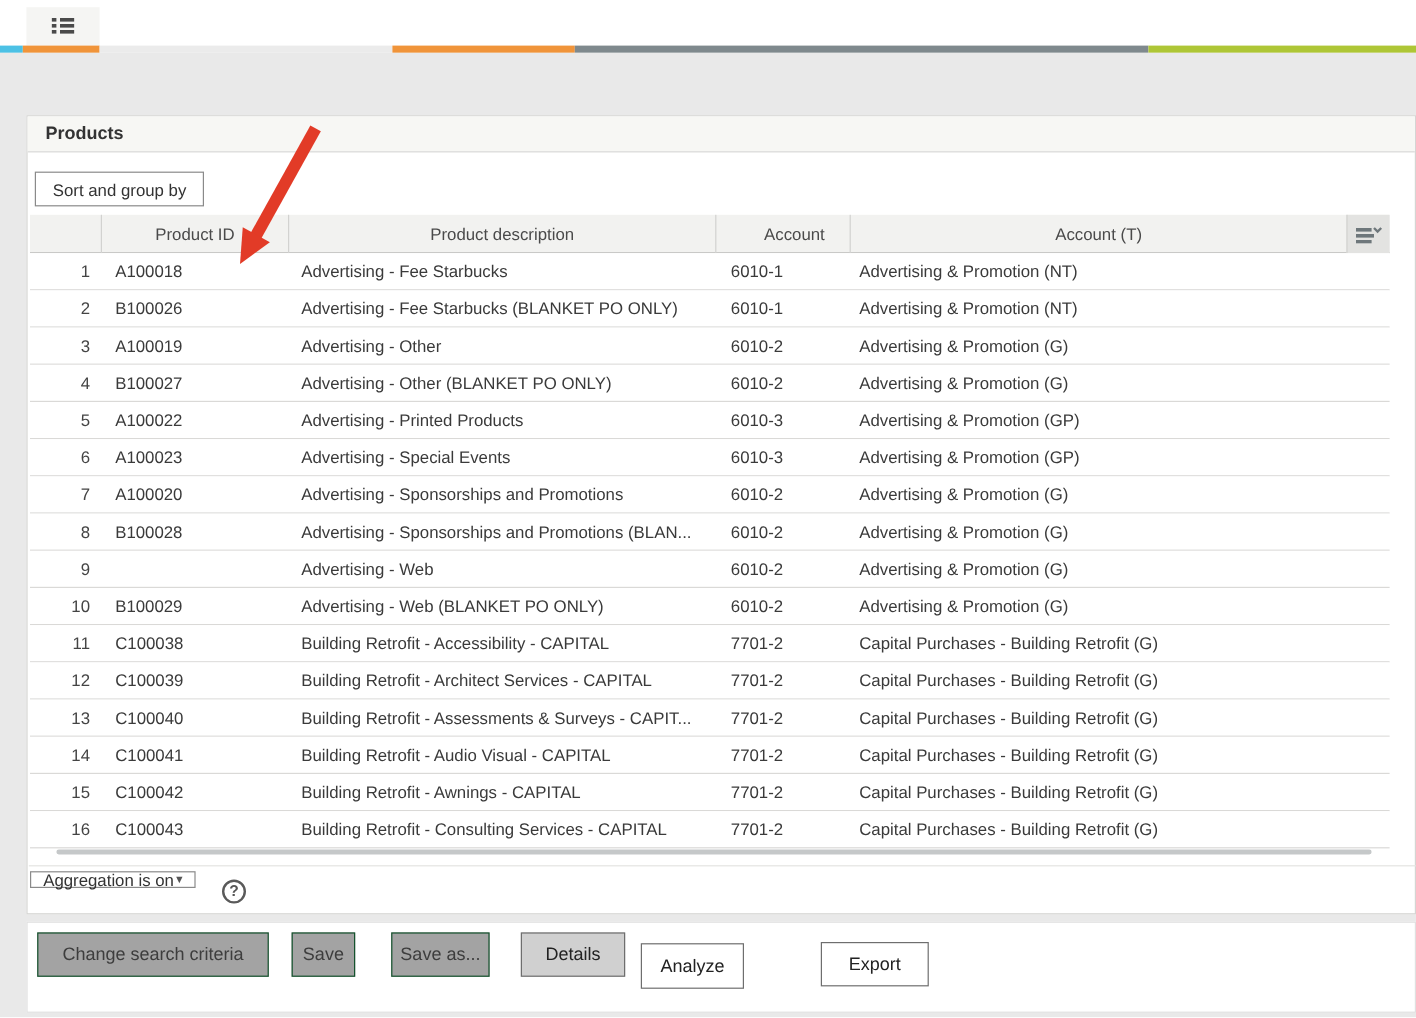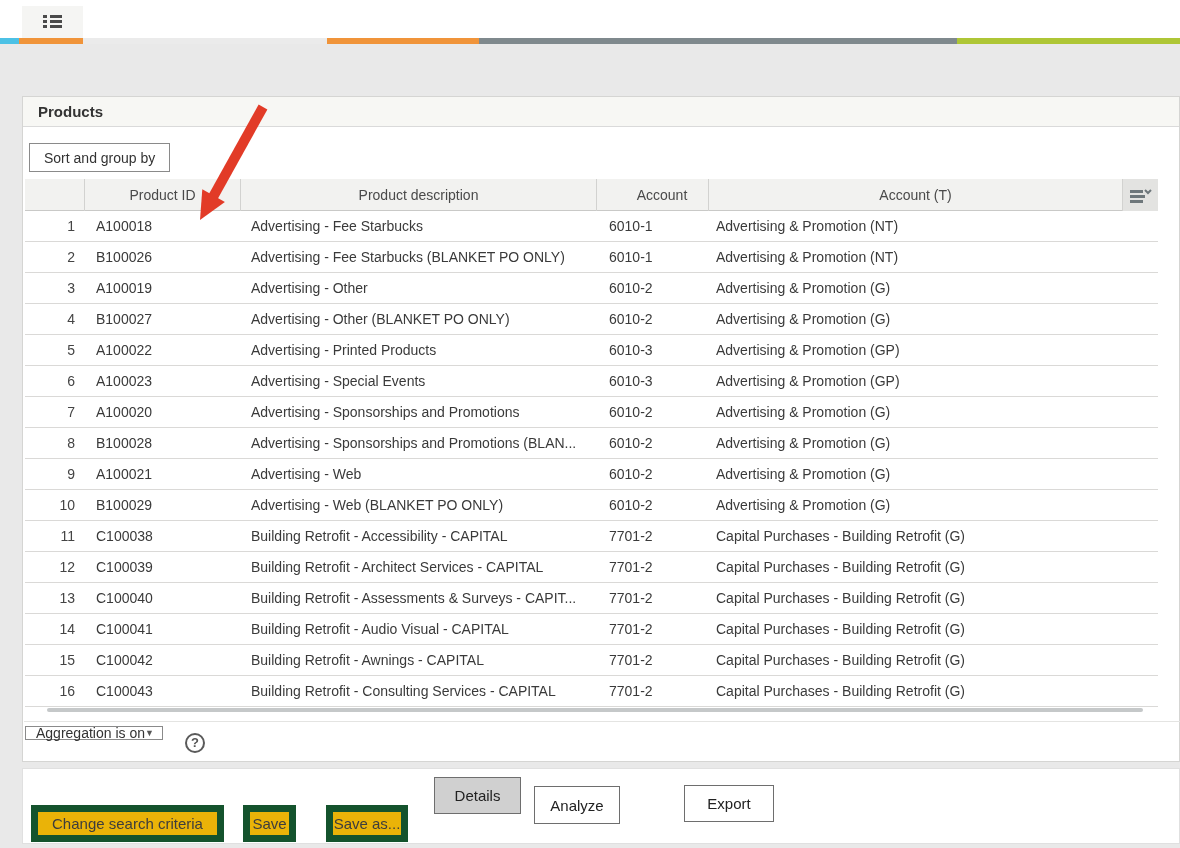"A100021" div.cell { html: <div>A100021</div> -> none }
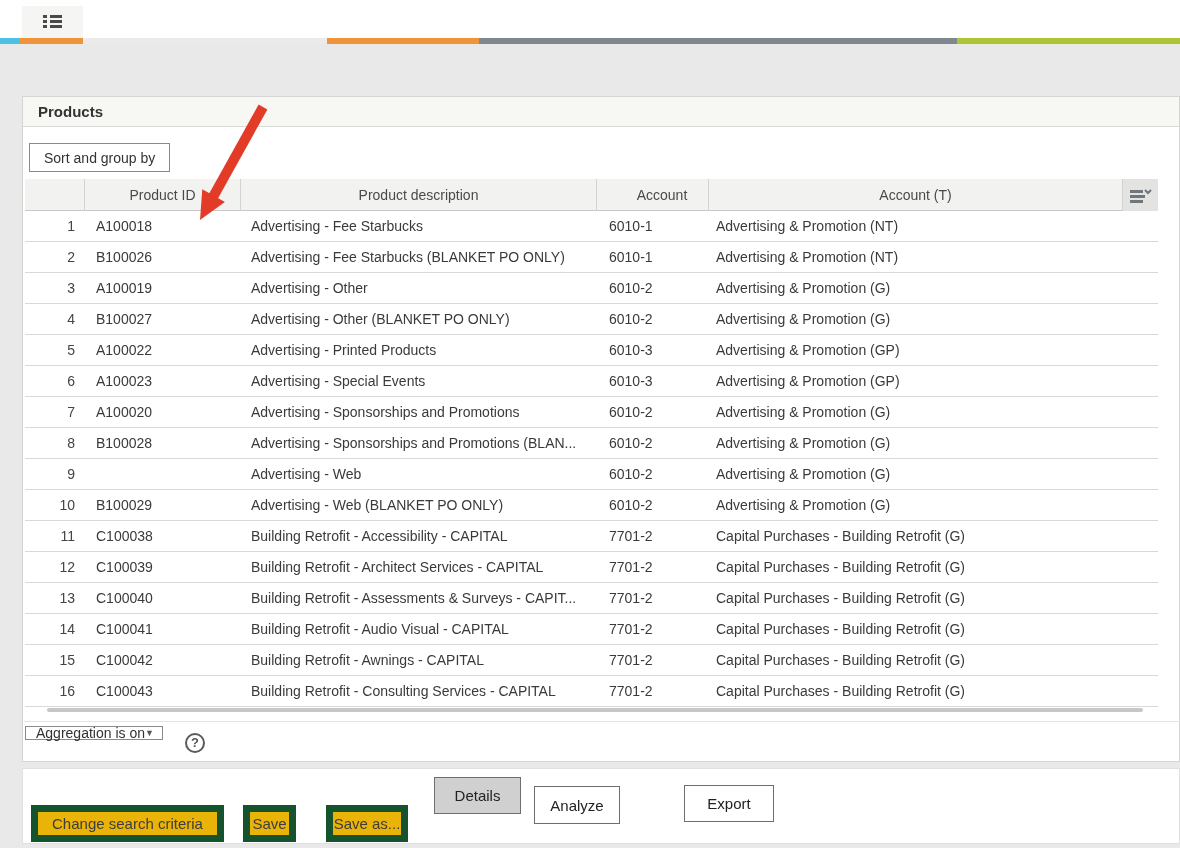"Change search criteria" .abtn-flat { background: #eab308 -> #a3a3a3; border: 7px solid #14532d -> 1px solid #14532d; margin-top: 28px -> none }
